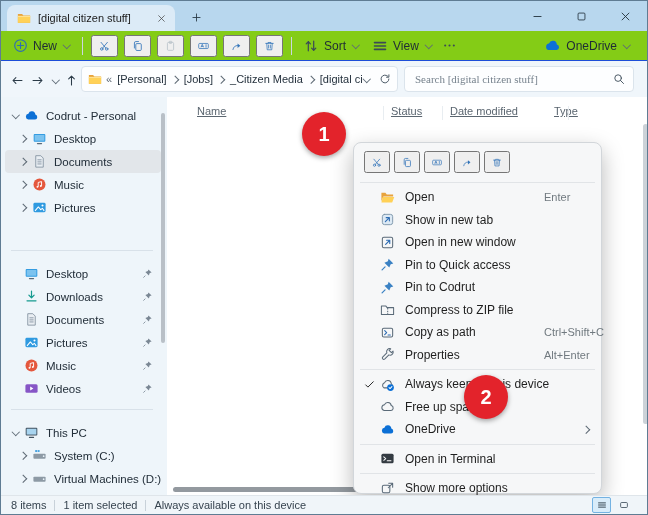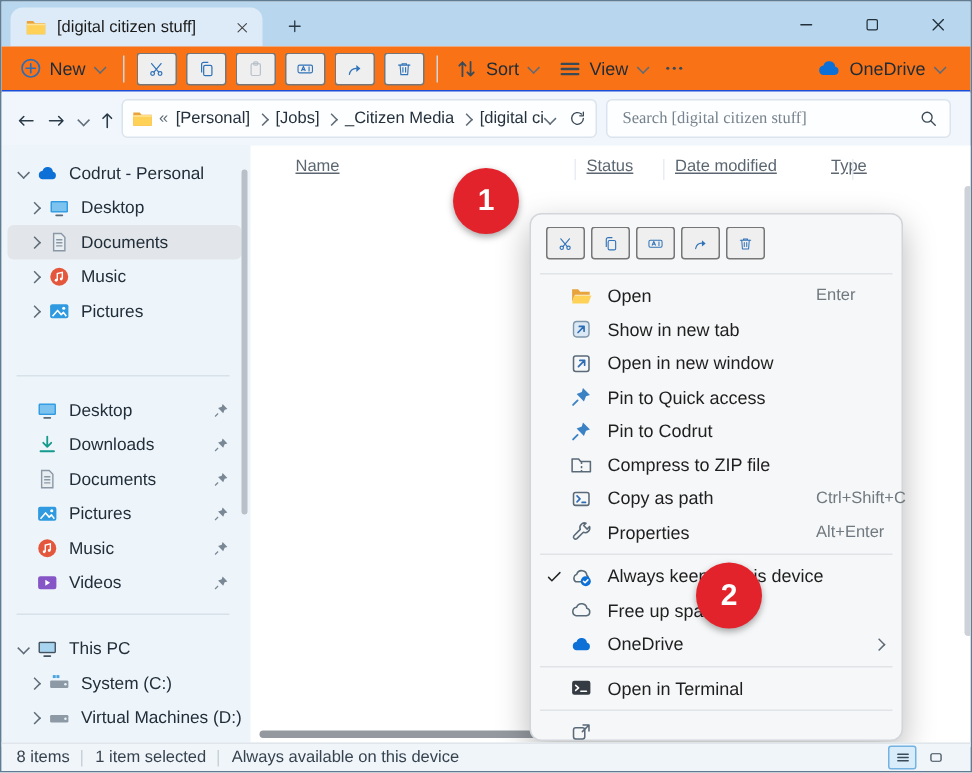"New" .toolbar { background: #f97316 -> #84cc16 }
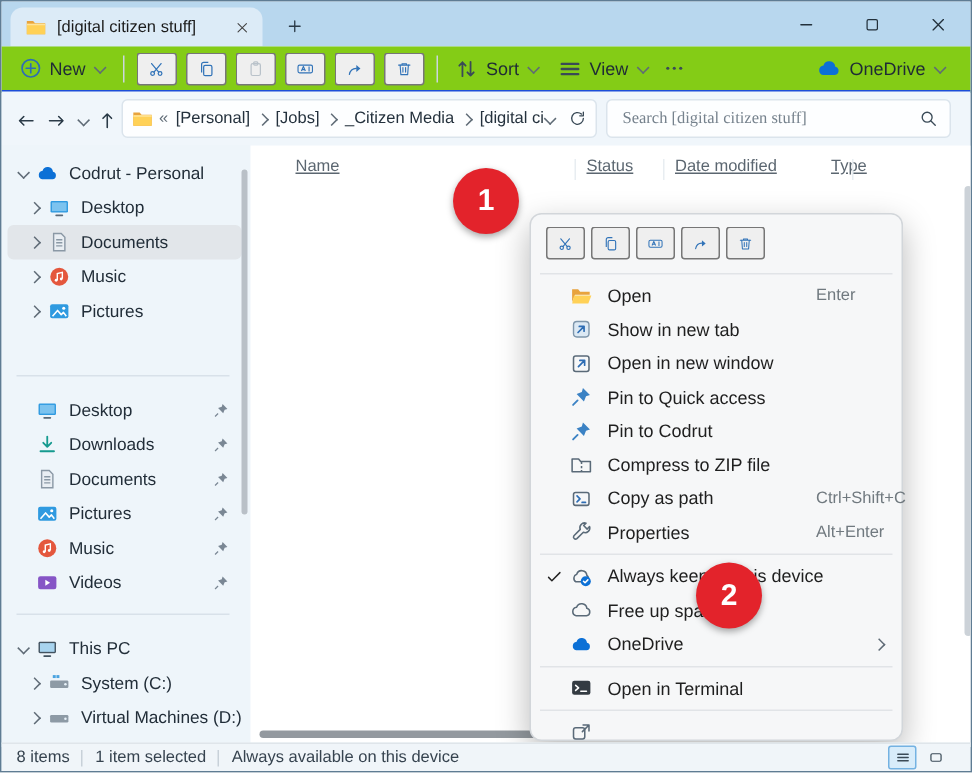"Show more options" span.mi-label { html: none -> <span>Show more options</span> }
